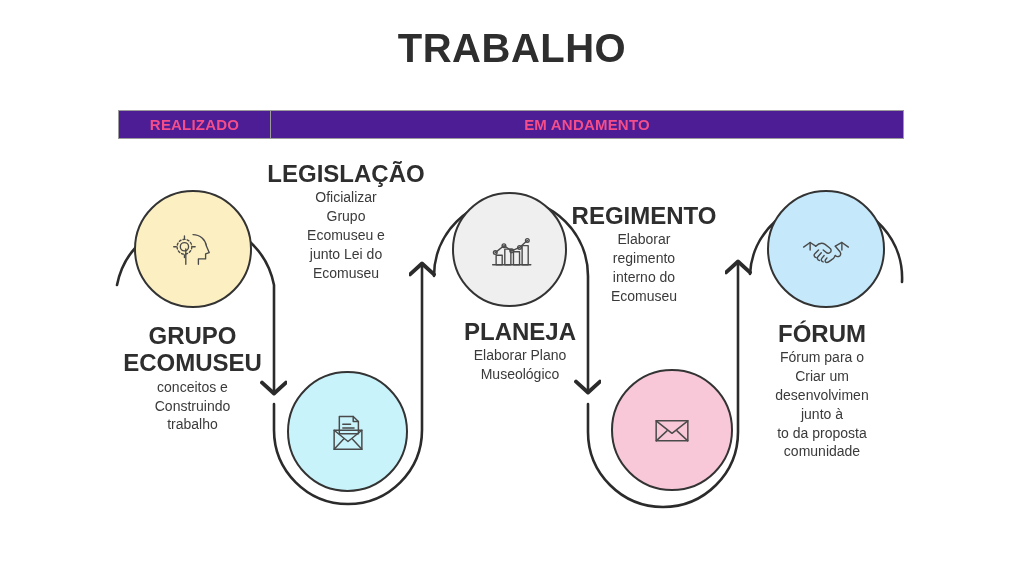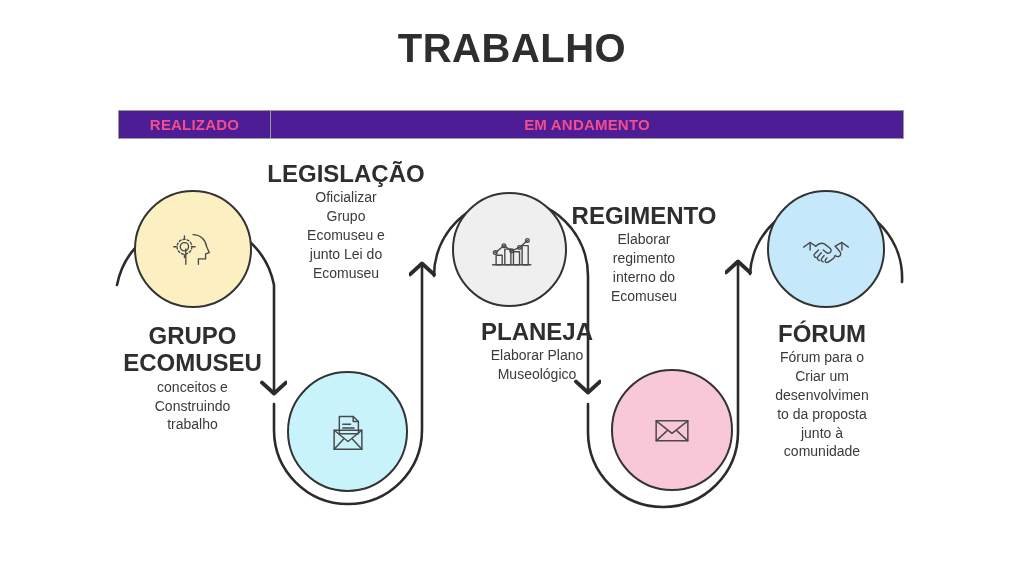"PLANEJA" div.label { left: 452px -> 435px }
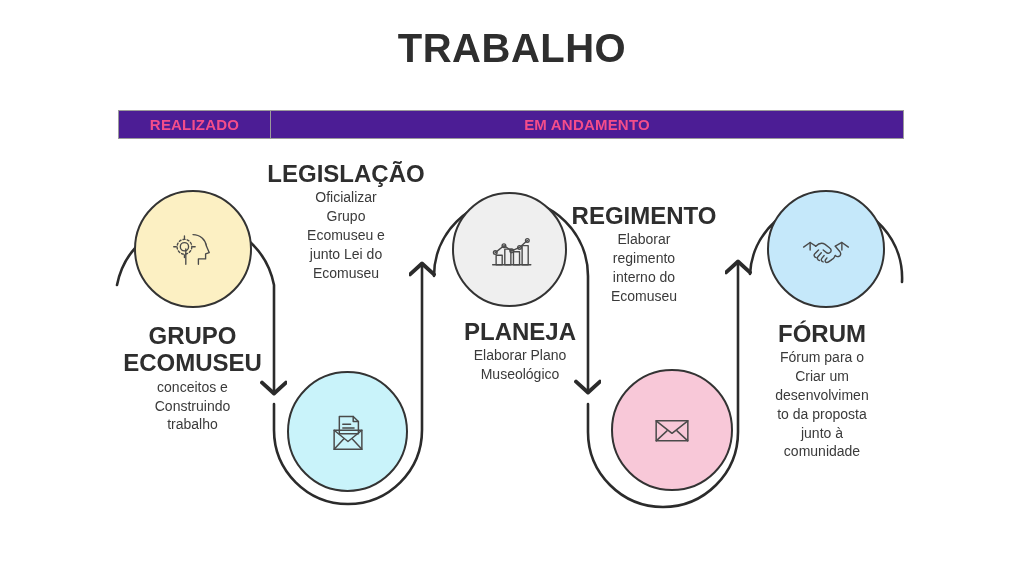"to da proposta" span.d { order: before "junto à" -> after "junto à" }
